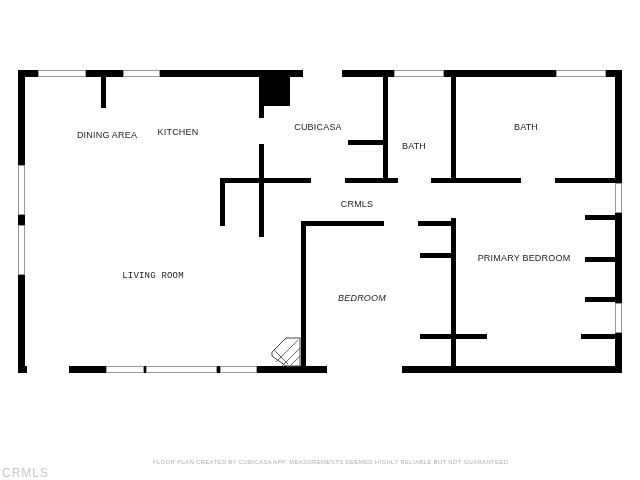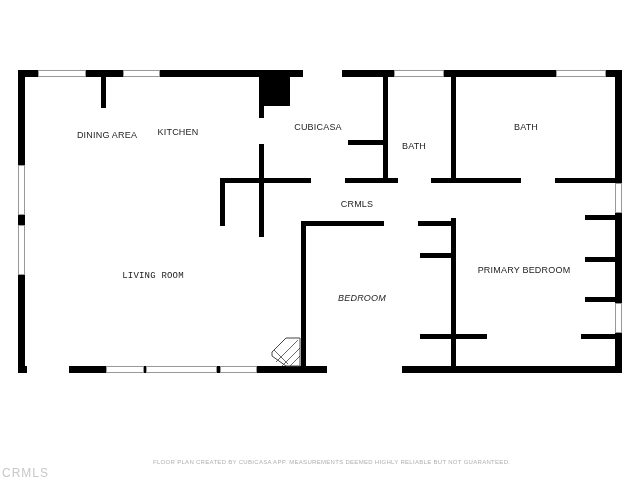"PRIMARY BEDROOM" div.lbl { top: 270px -> 258px }
